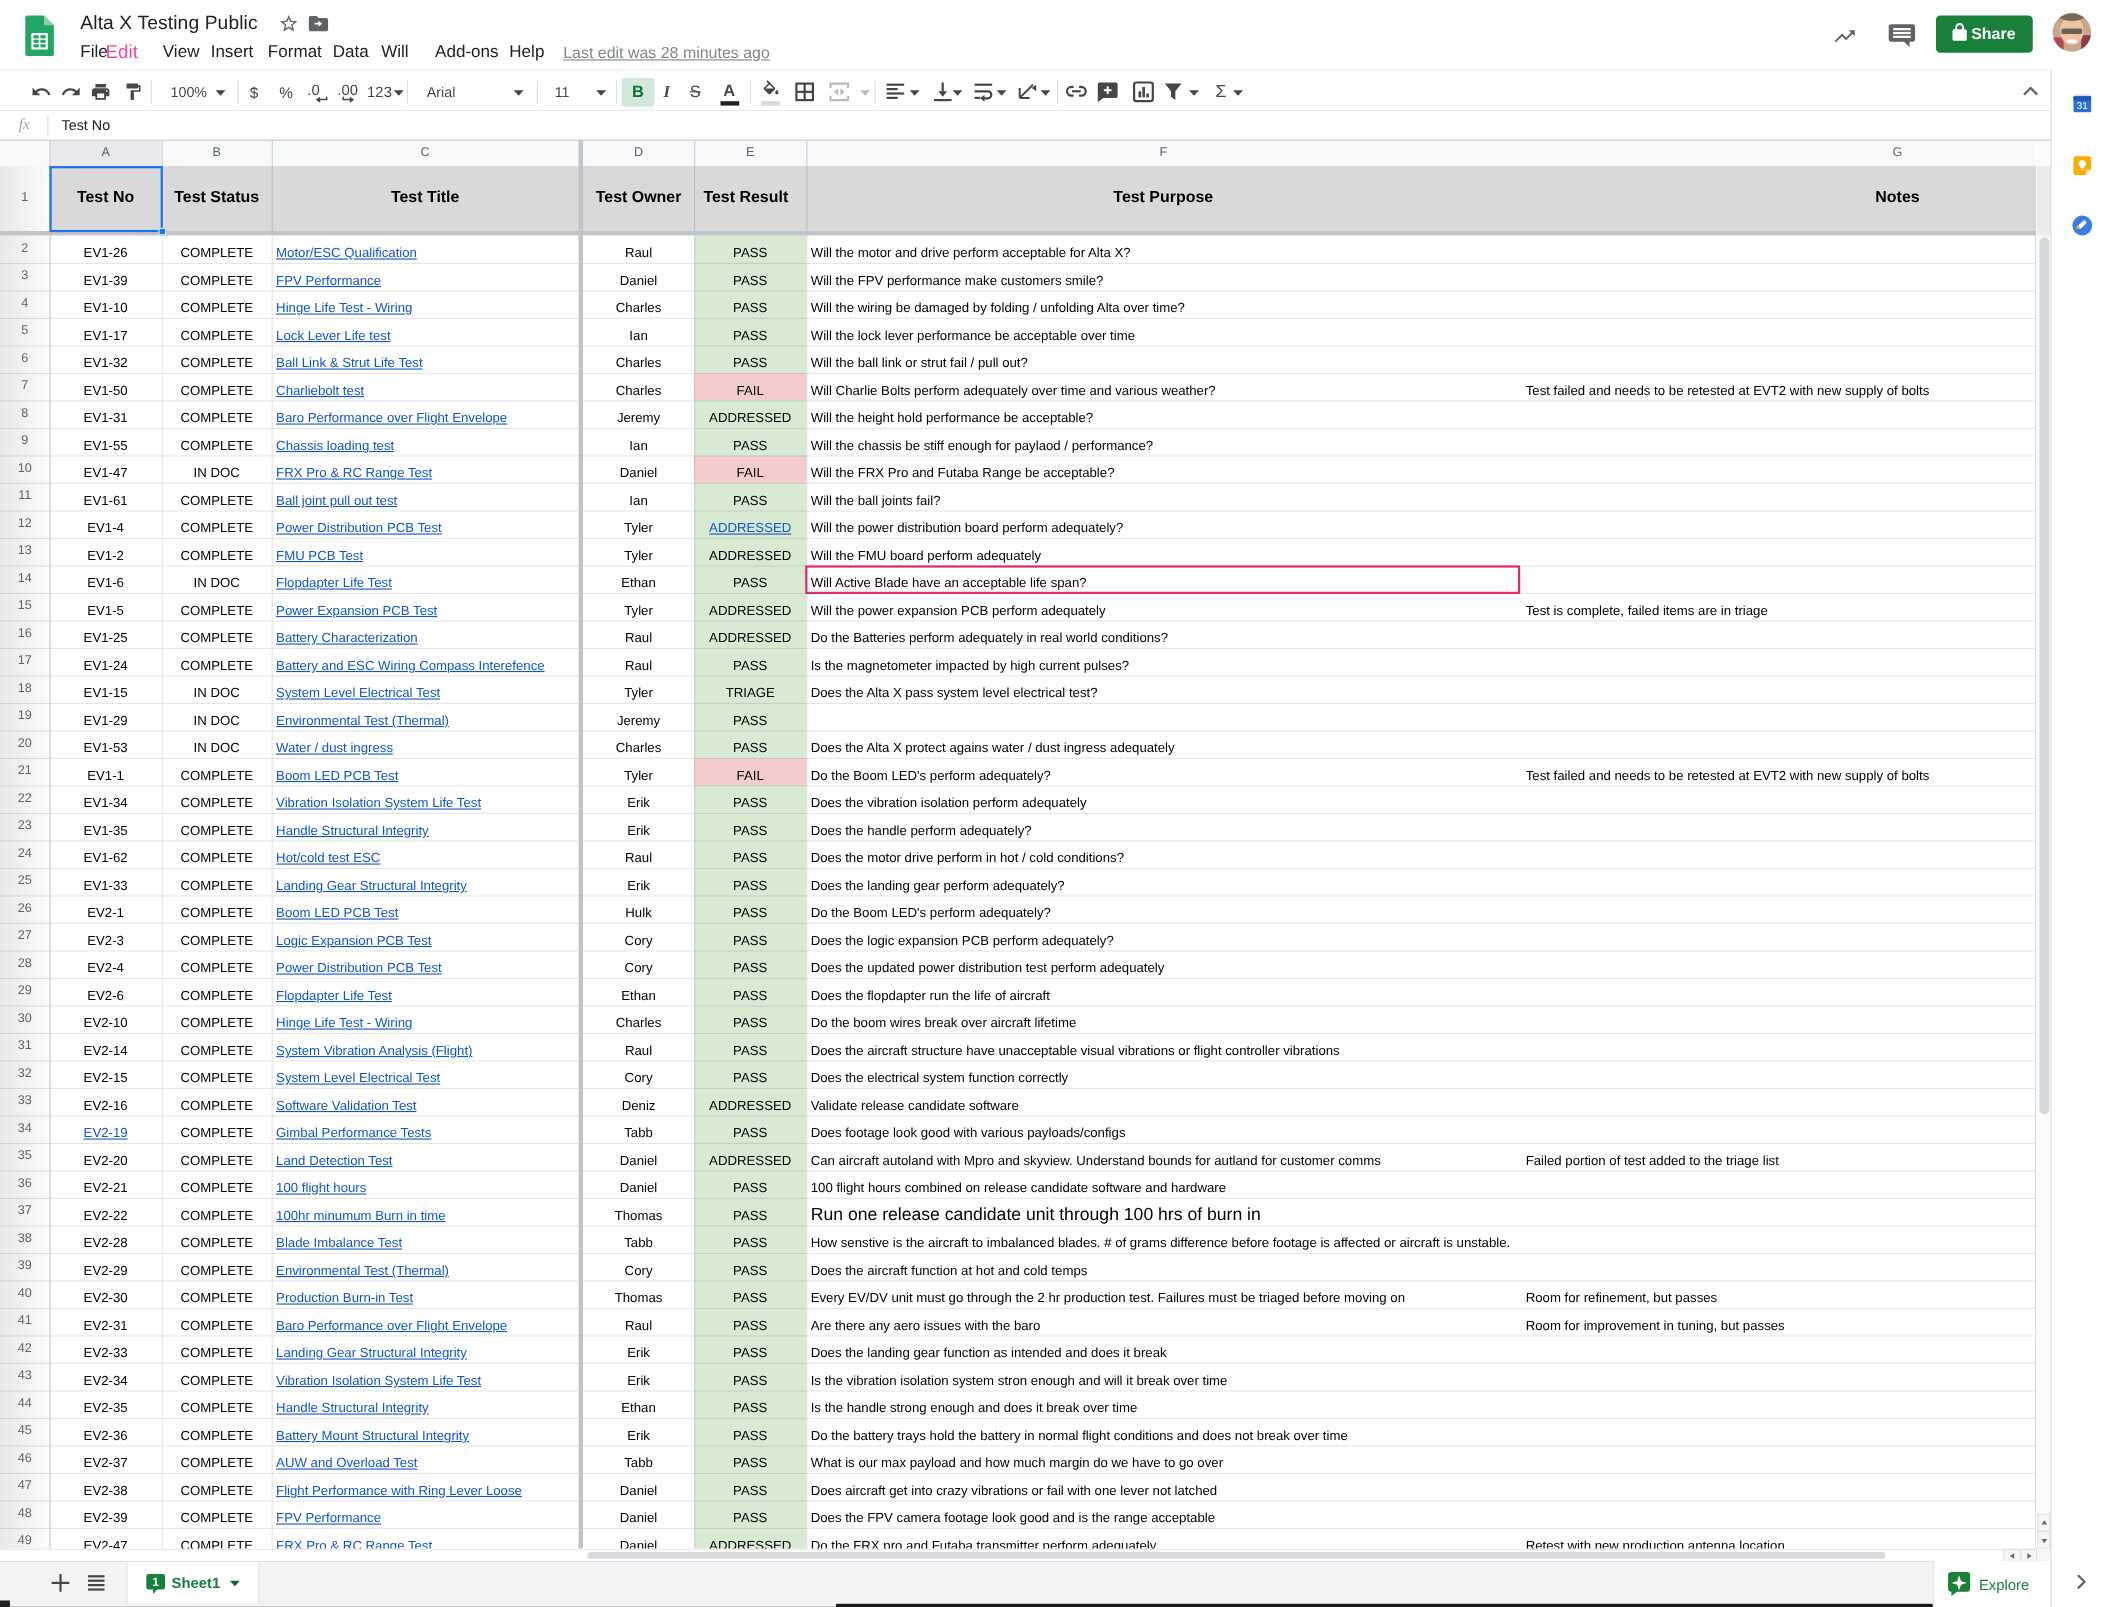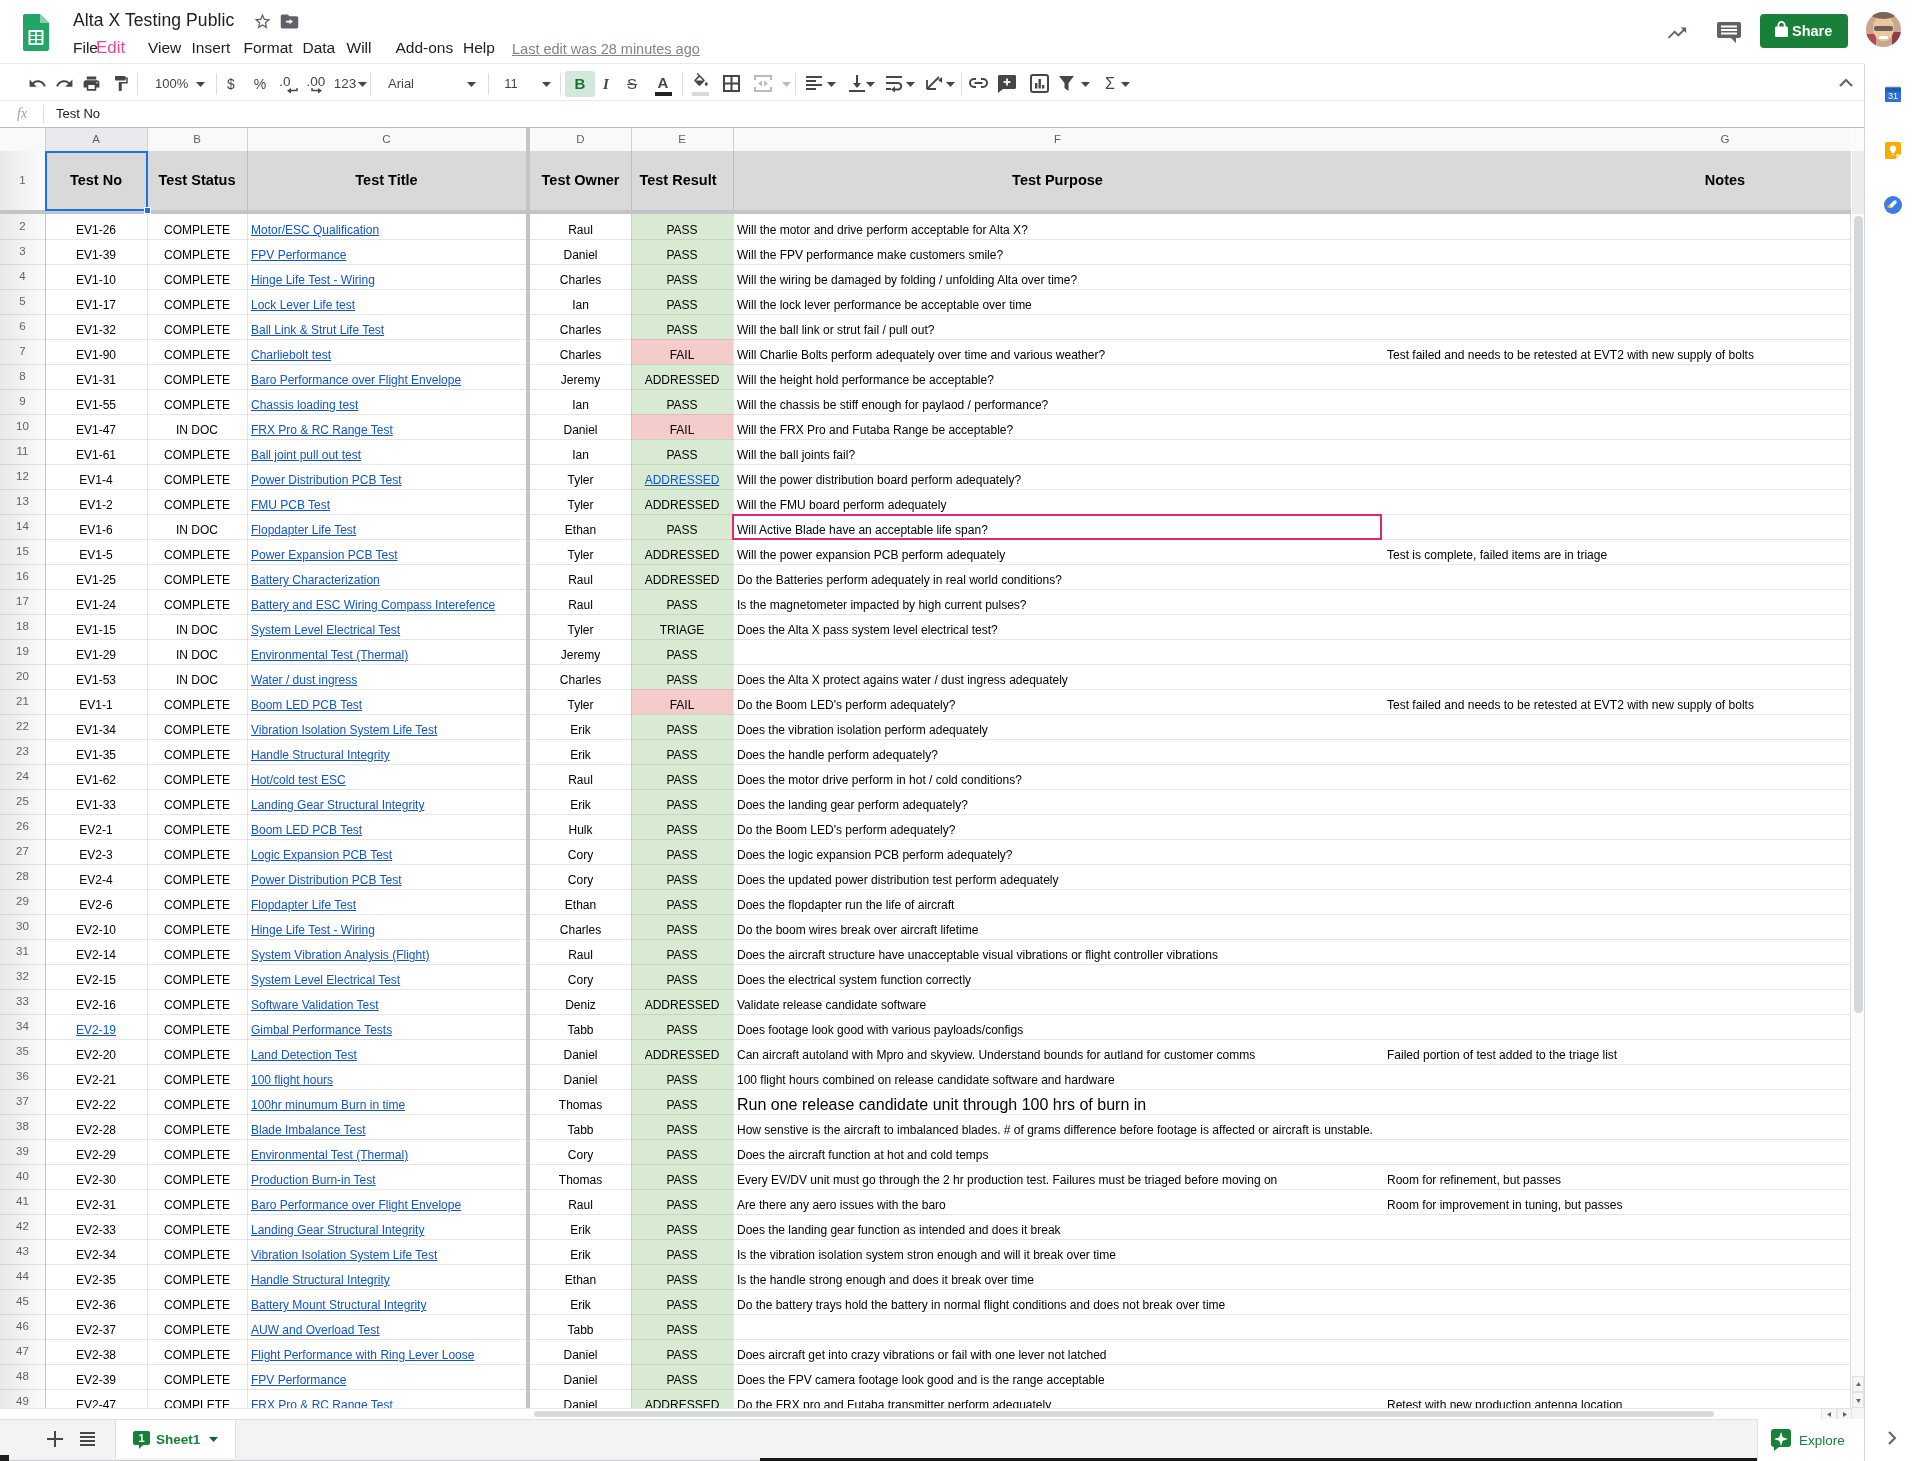"EV1-90" div.t { text: EV1-90 -> EV1-50 }
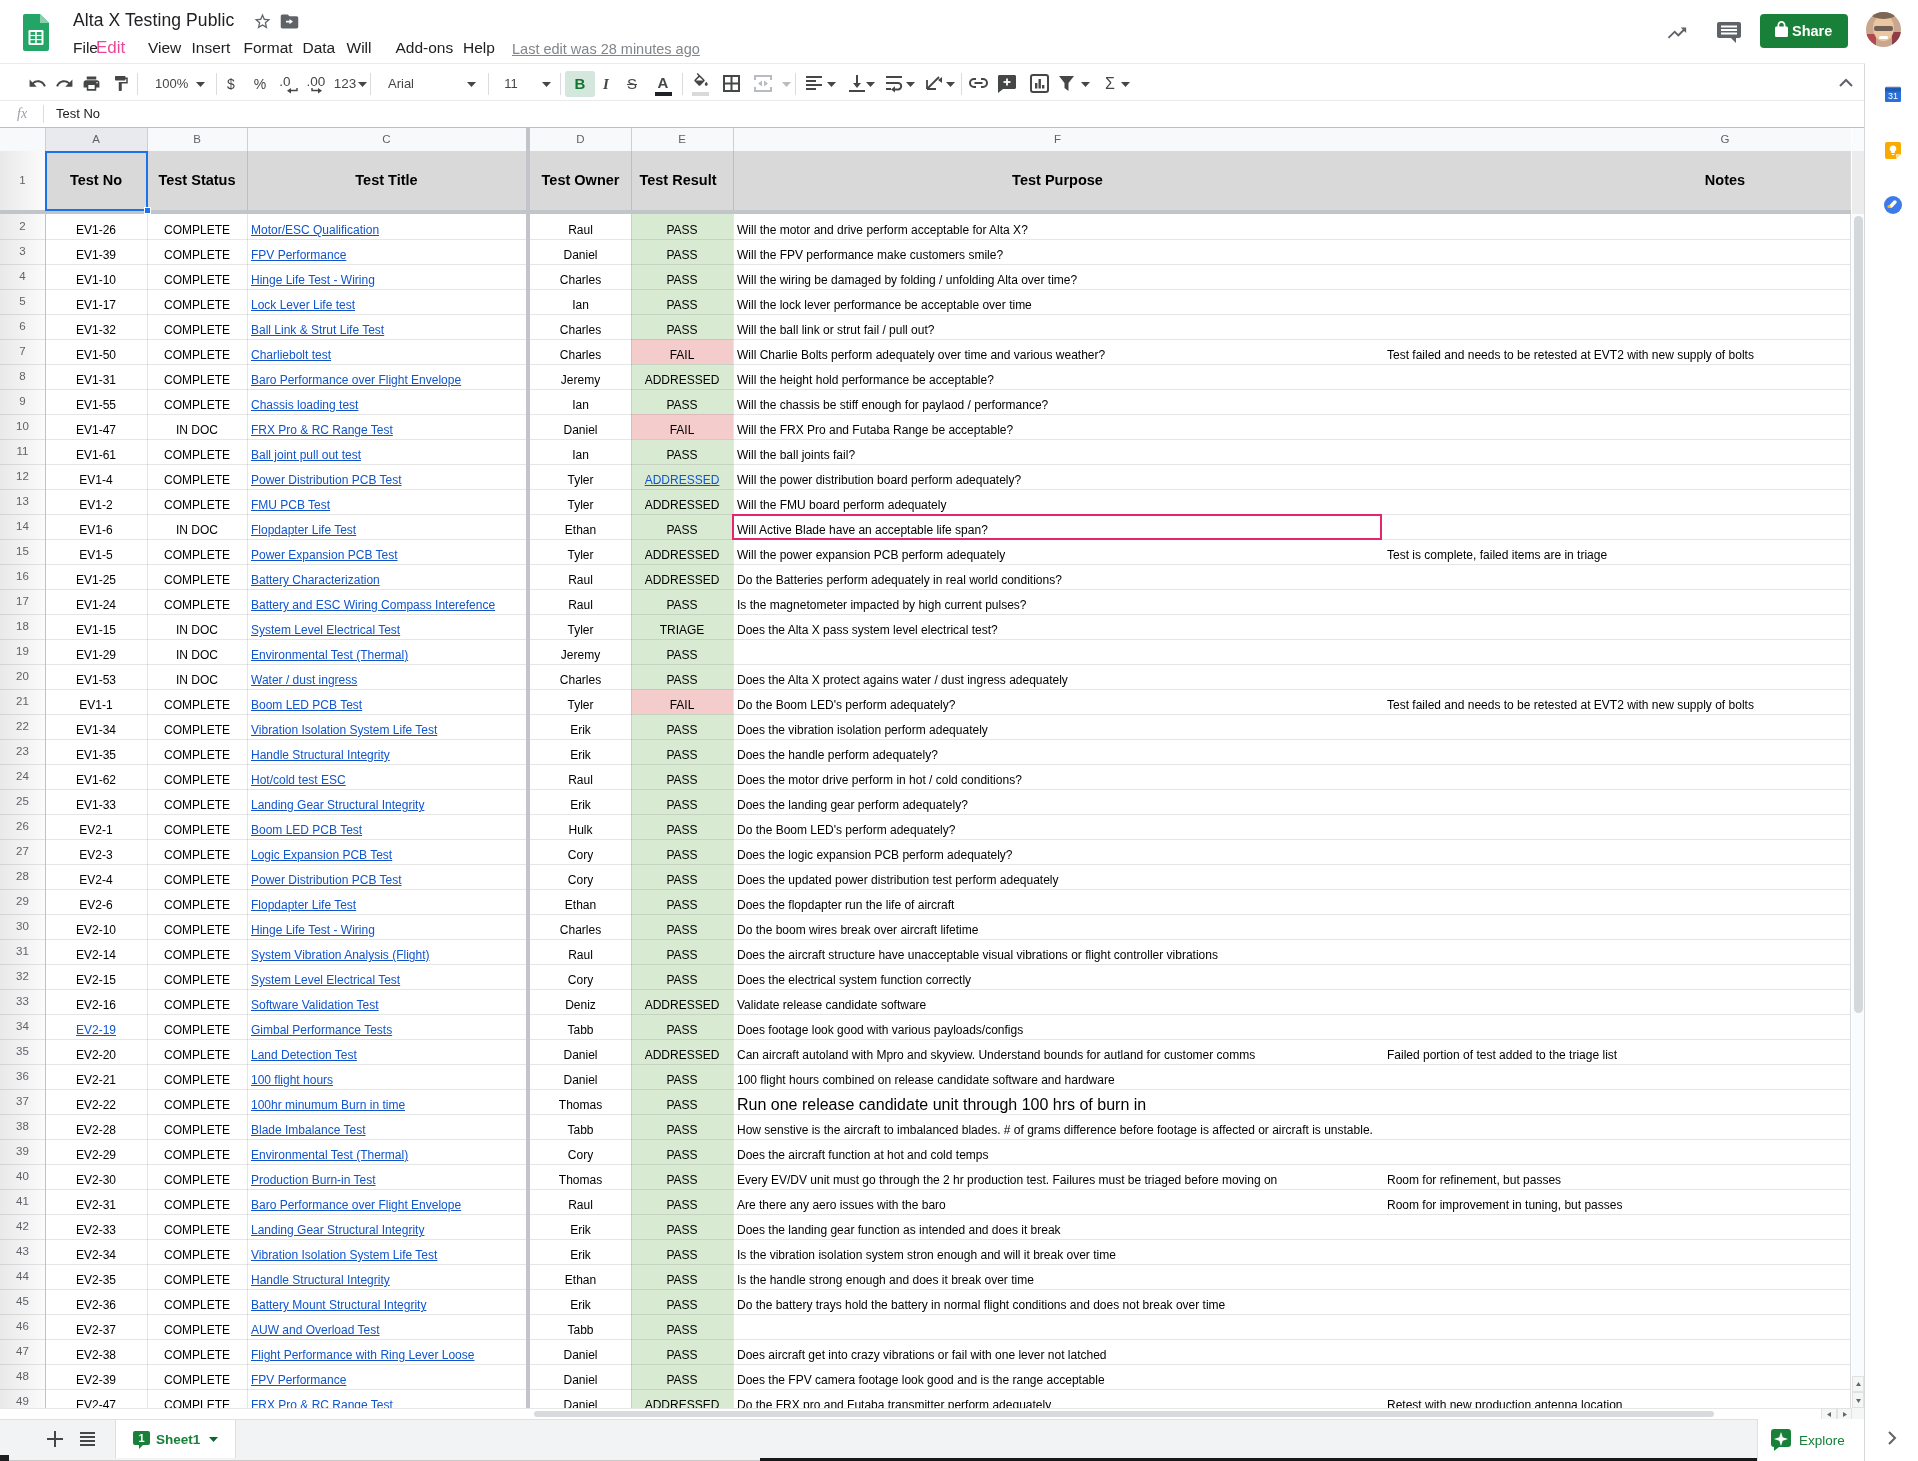"What is our max payload" div.t { html: none -> <div>What is our max payload and how much margin do we have to go over</div> }
